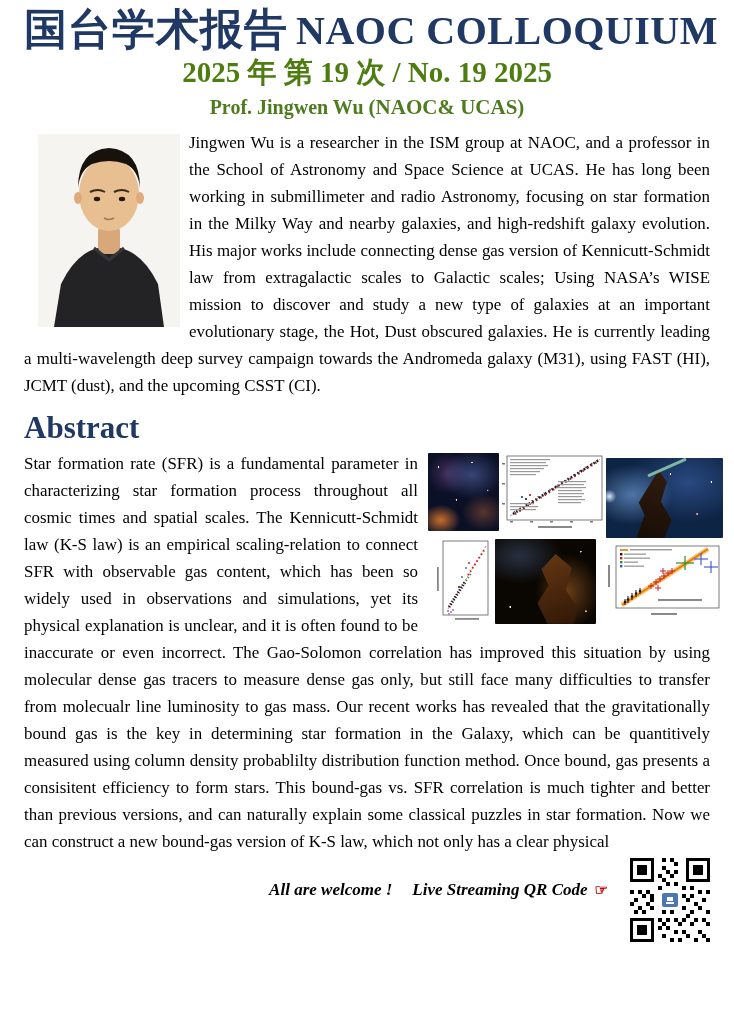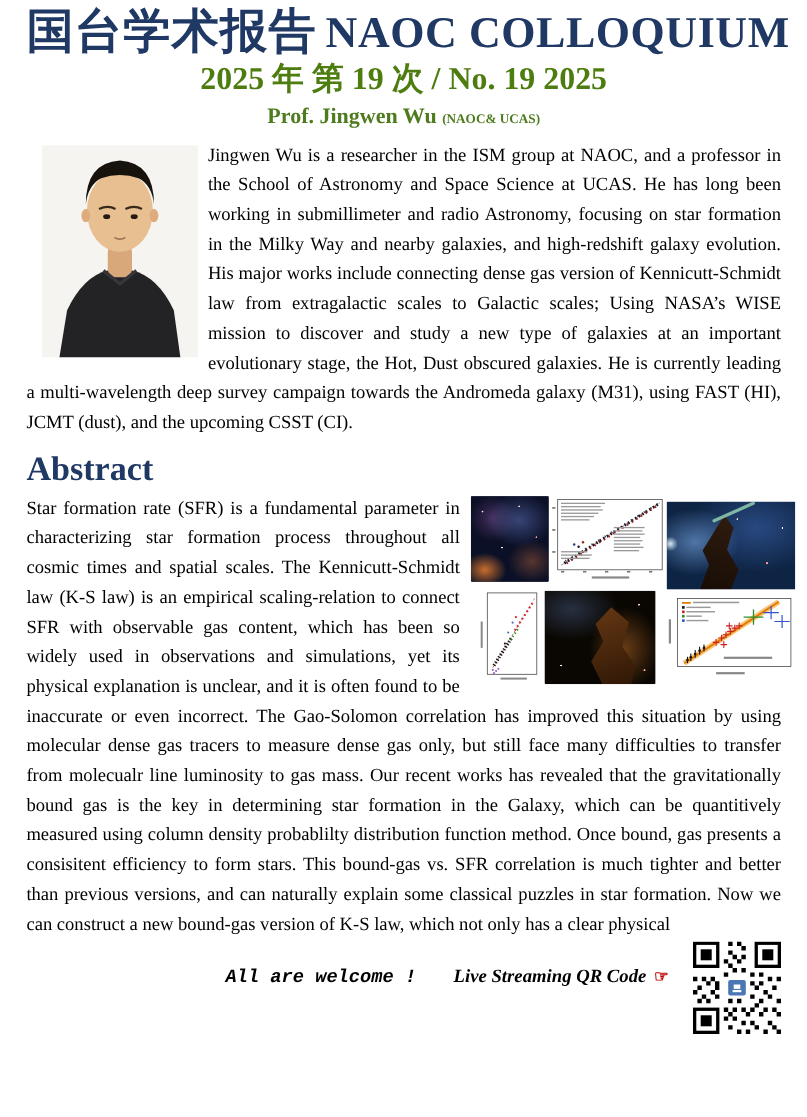"(NAOC& UCAS)" .affiliation { font-size: 12px -> 21px }
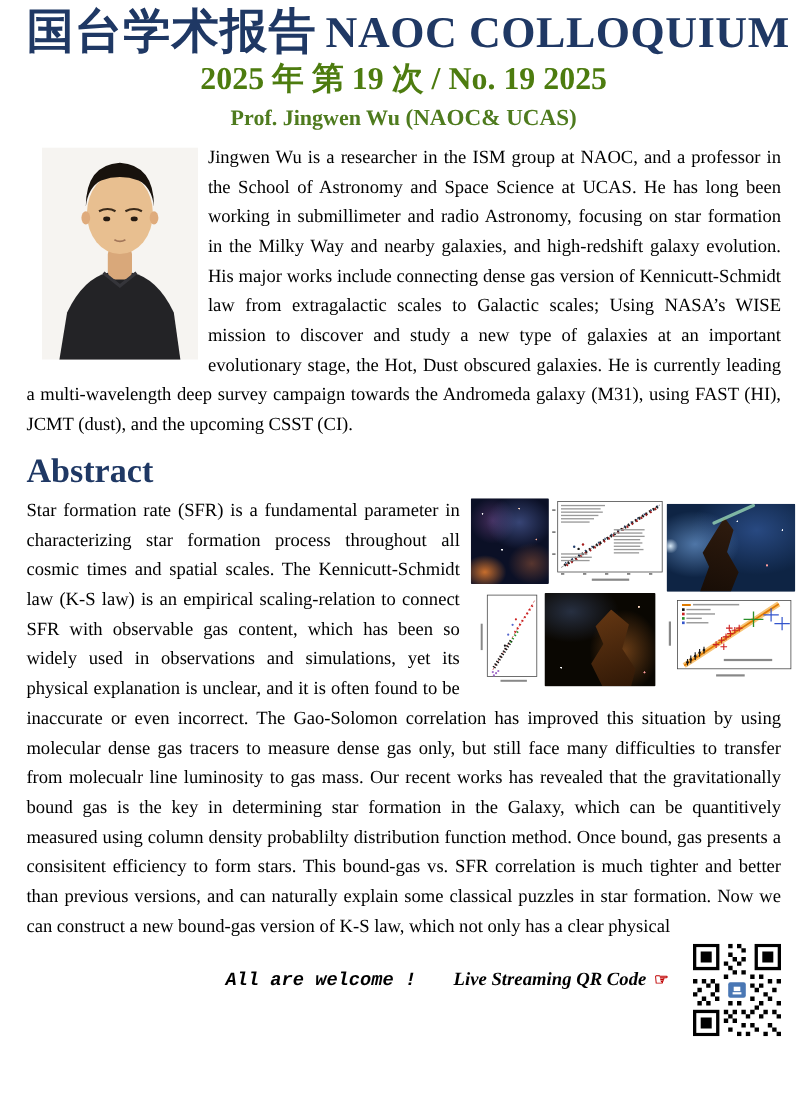"All are welcome !" .footer-line .welcome { font-family: Liberation Mono, monospace -> none; margin-right: 34px -> 20px }
